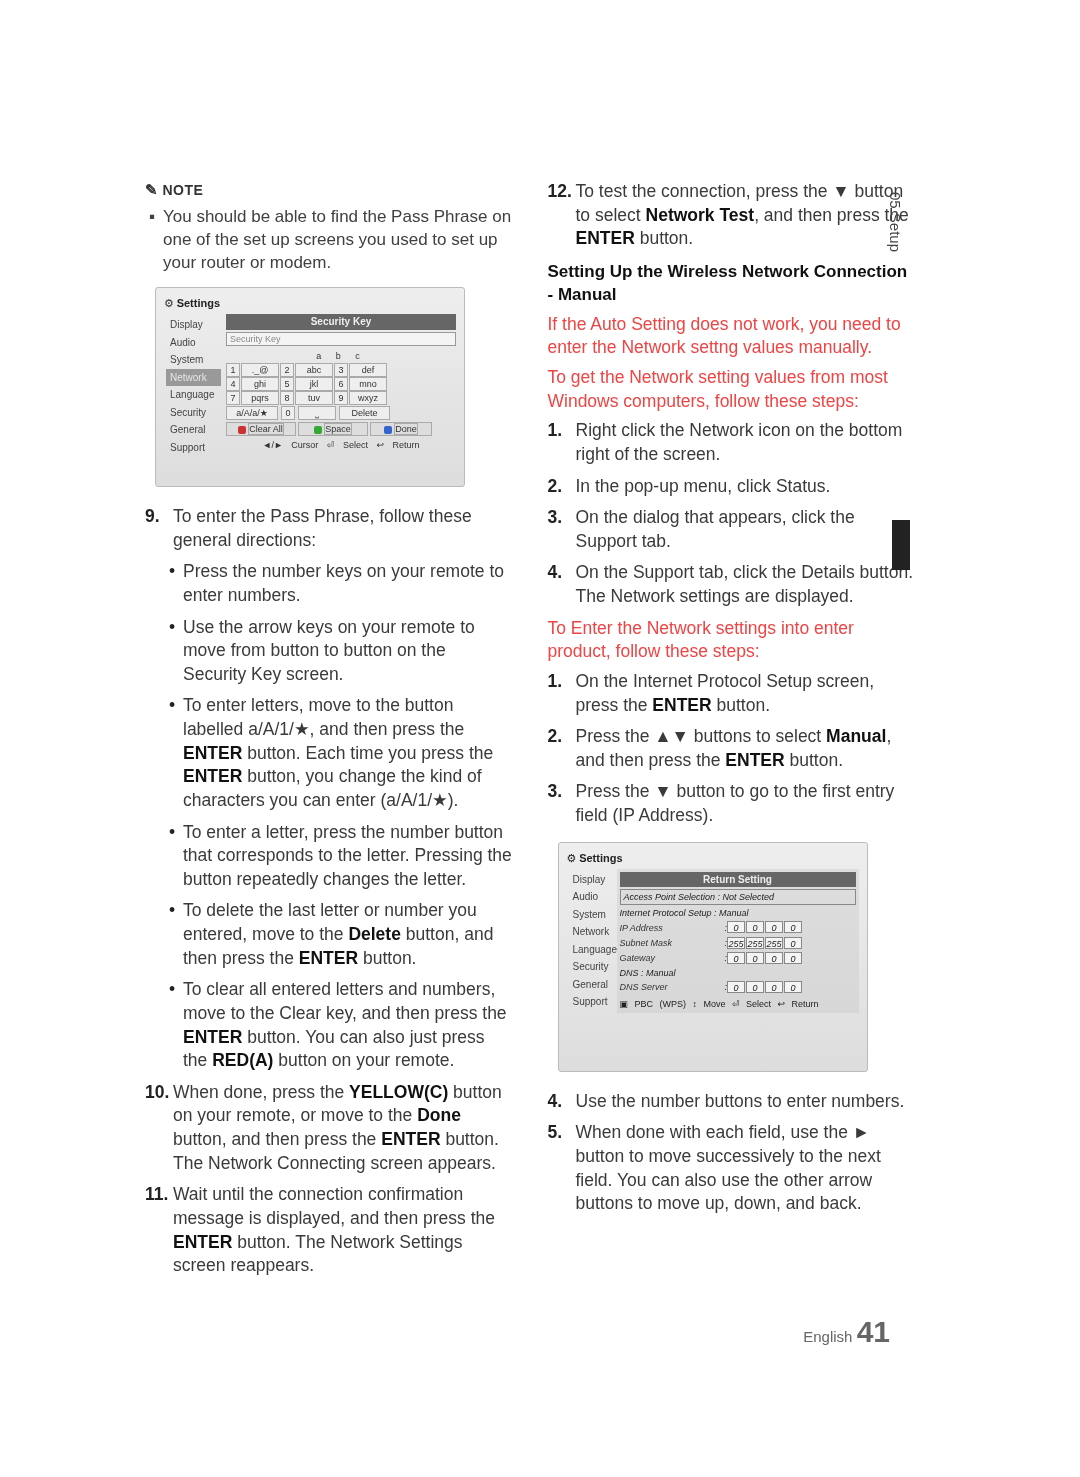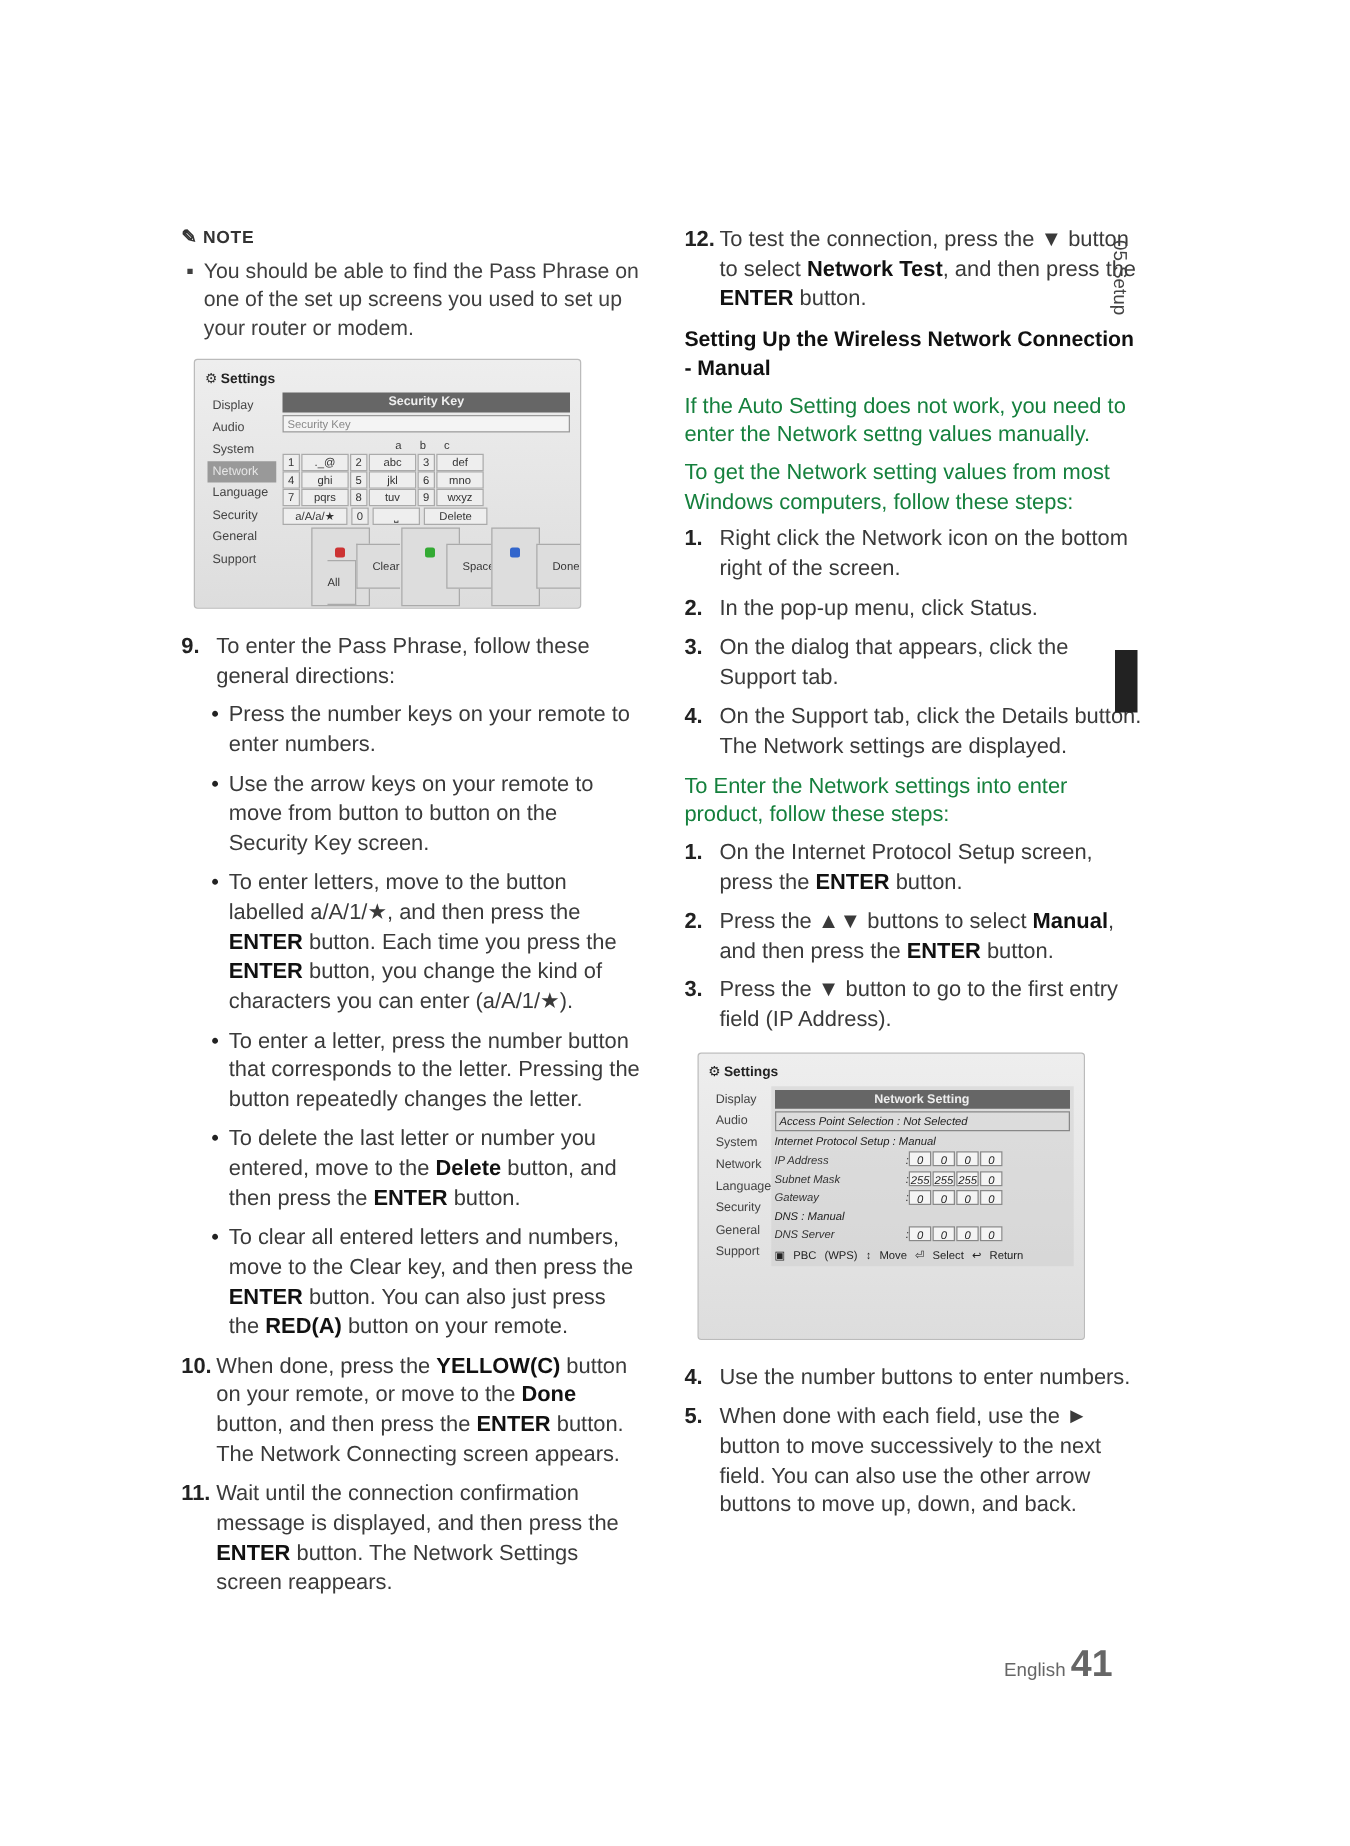"If the Auto Setting does" .para { color: #15803d -> #ef4444 }
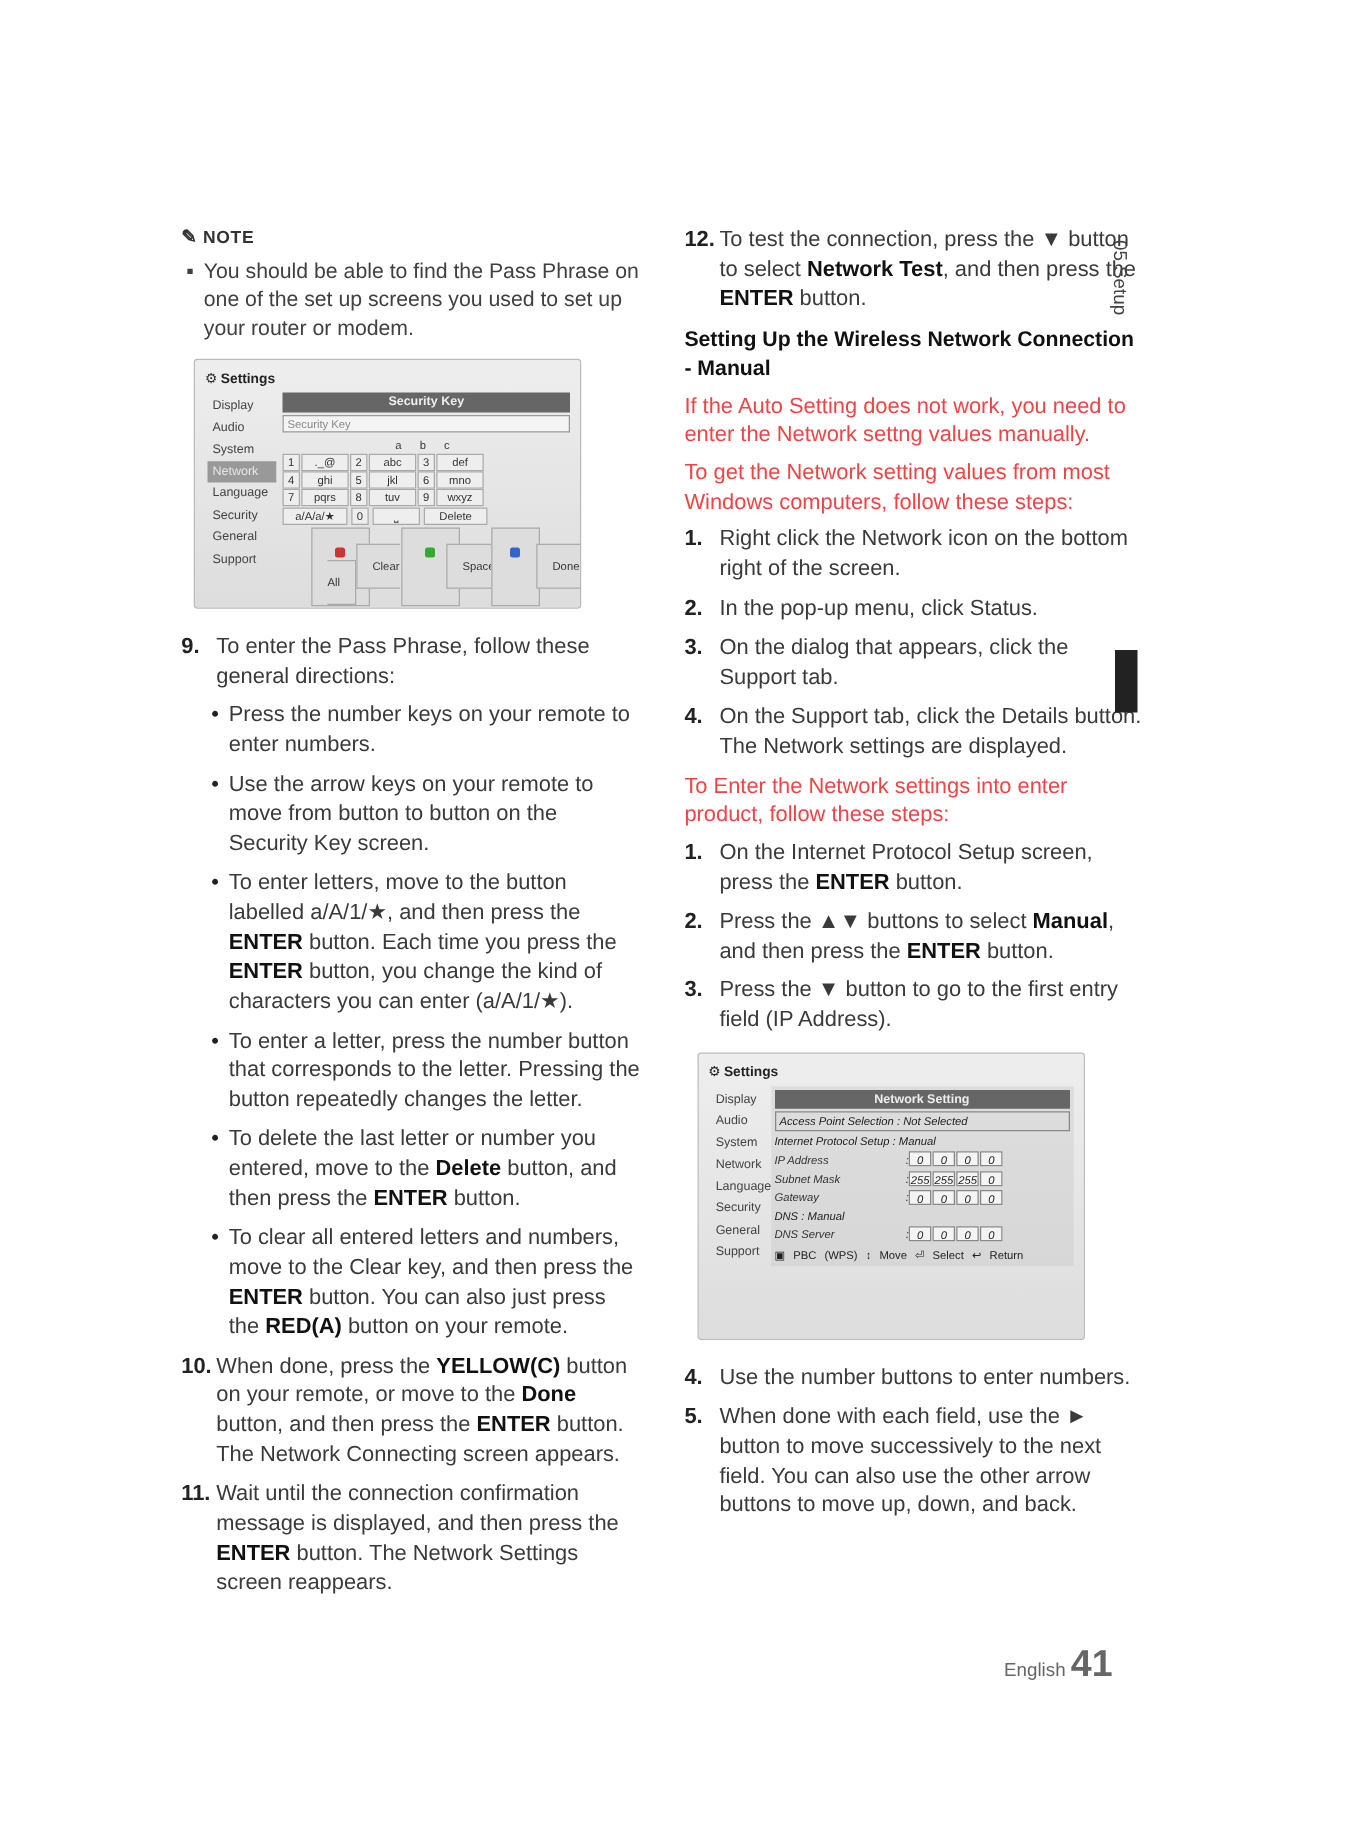"Clear All" .ss-keyrow3 span { margin-left: 23px -> none; padding: 12px -> 0 }
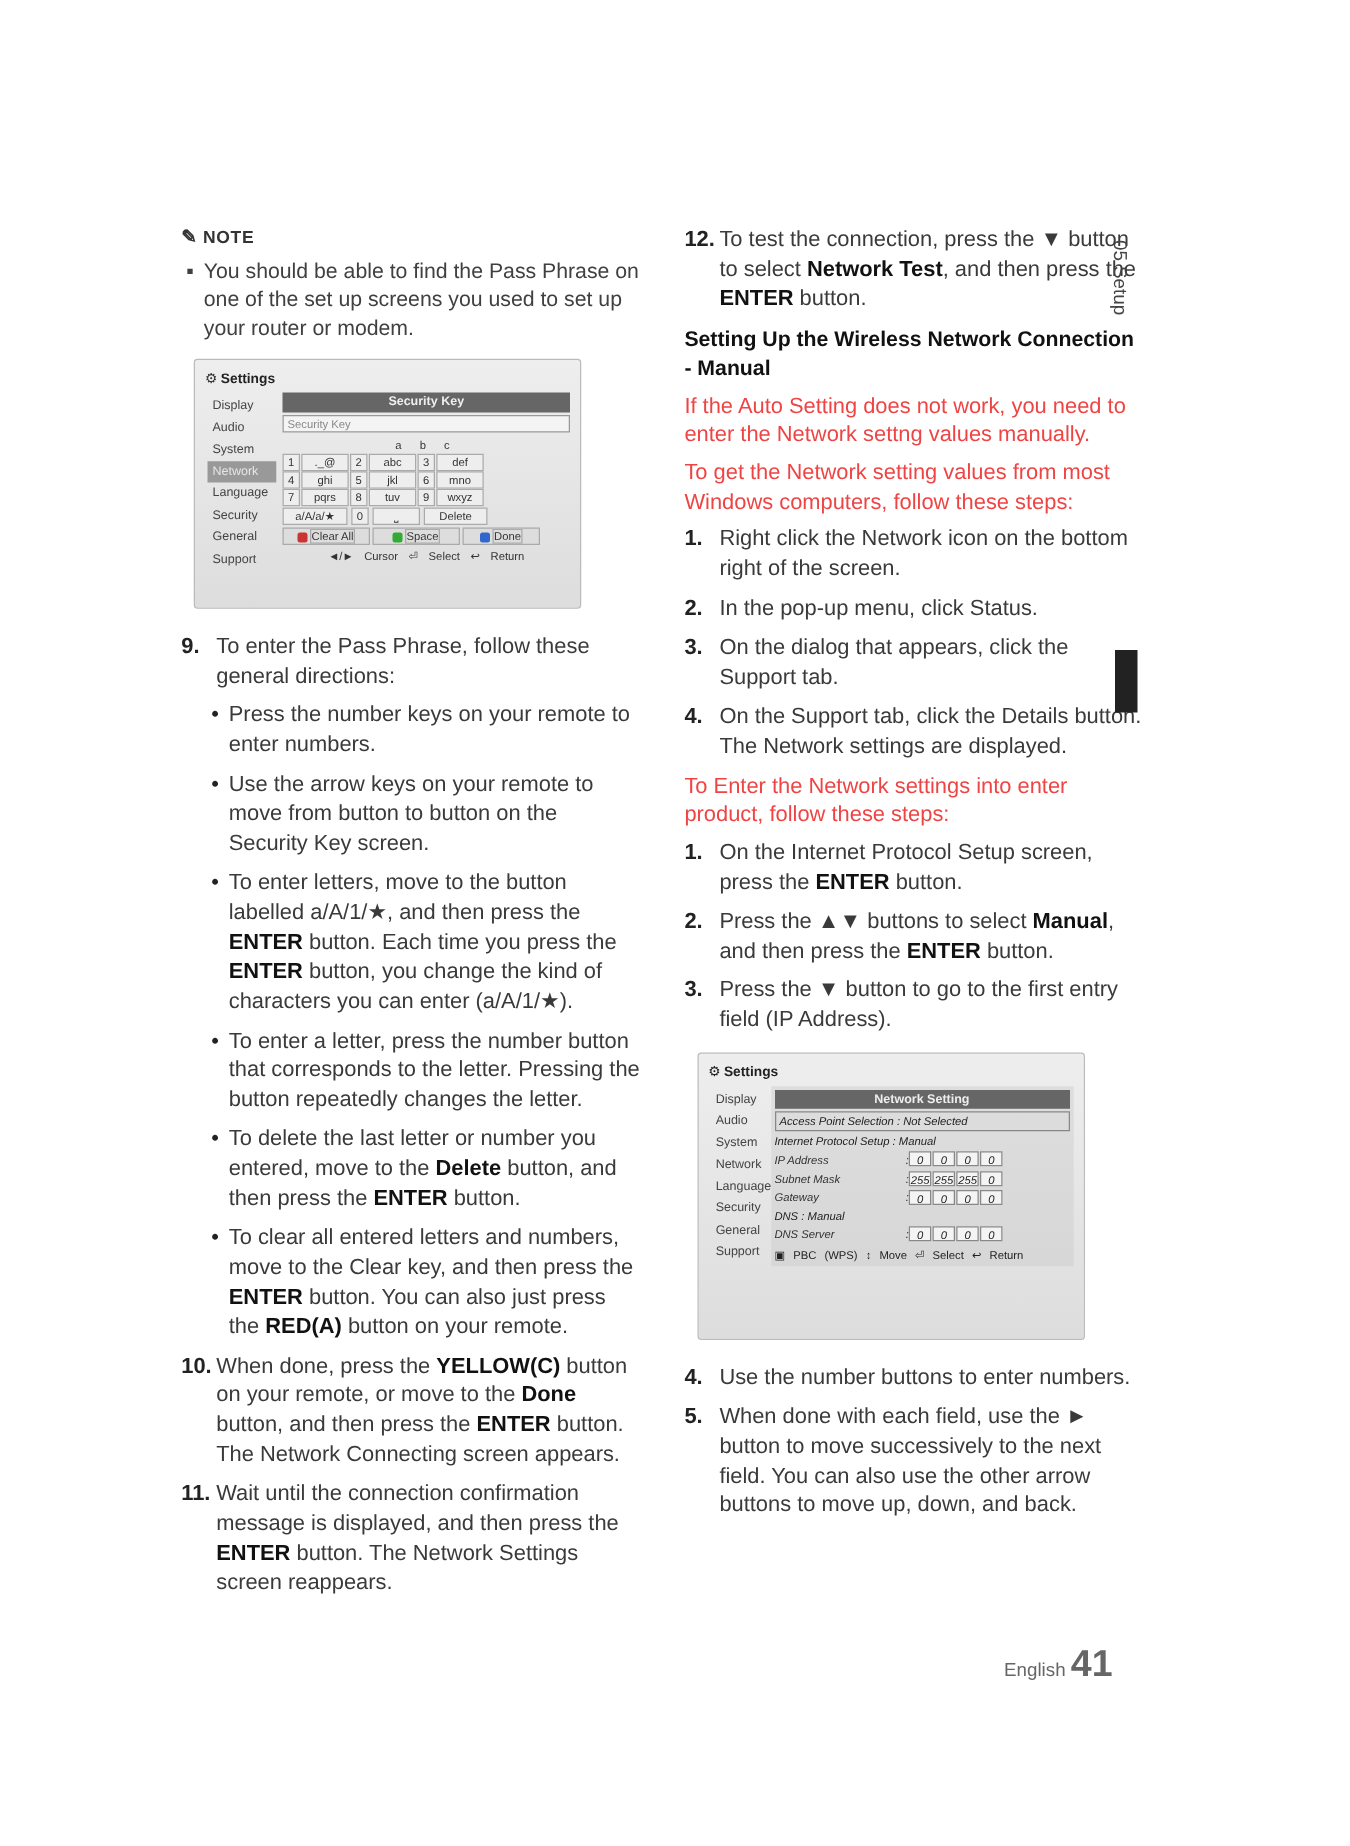"Network Setting" div.ss-sk-title { text: Network -> Return }
